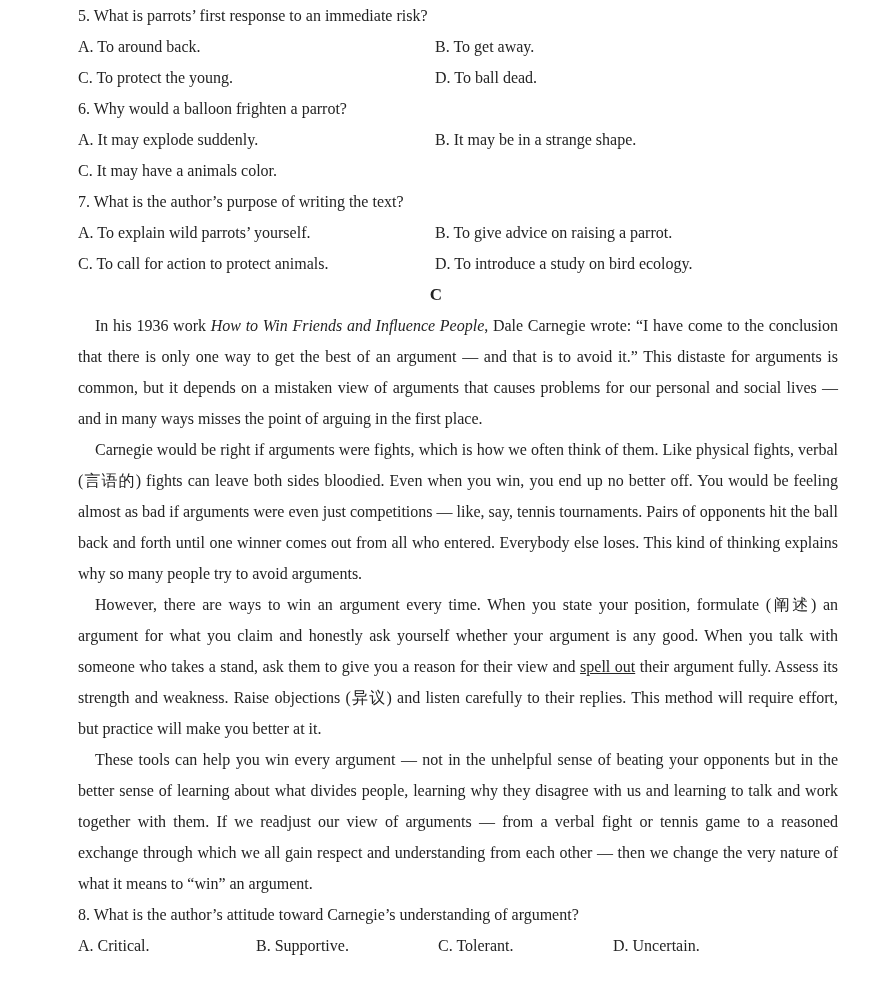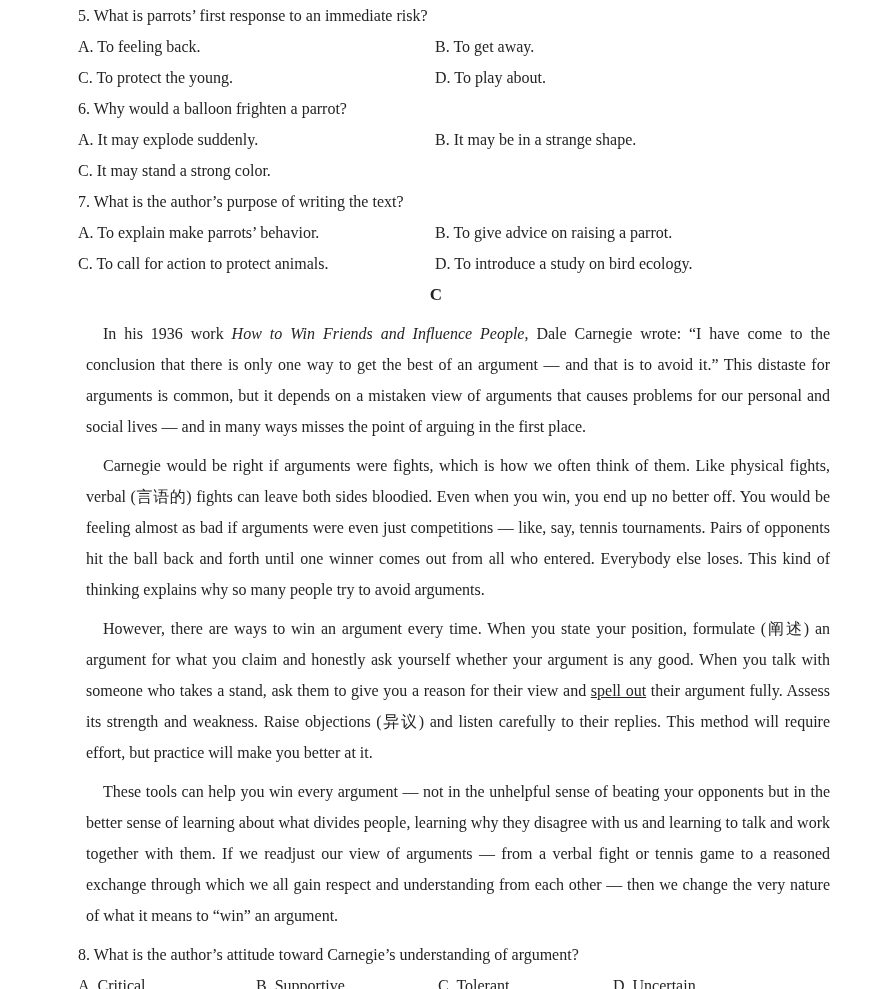"A. To feeling back." div.opt { text: feeling -> around }
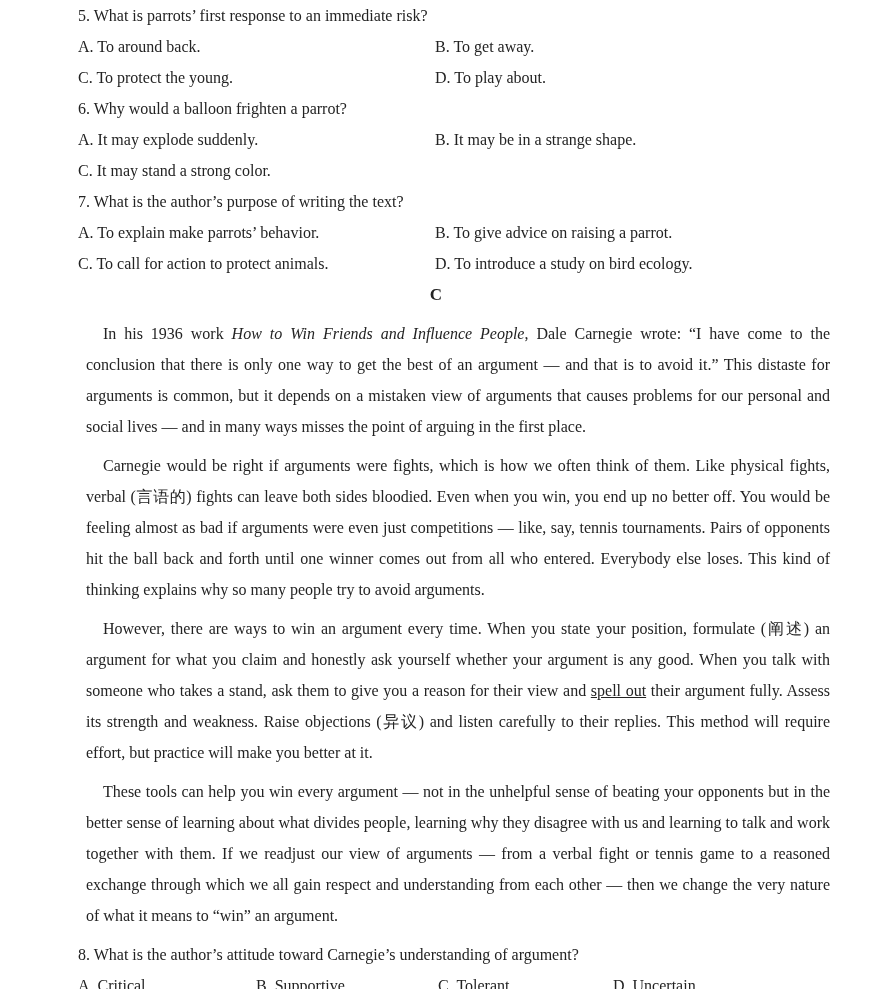"D. To play about." div.opt { text: play about -> ball dead }
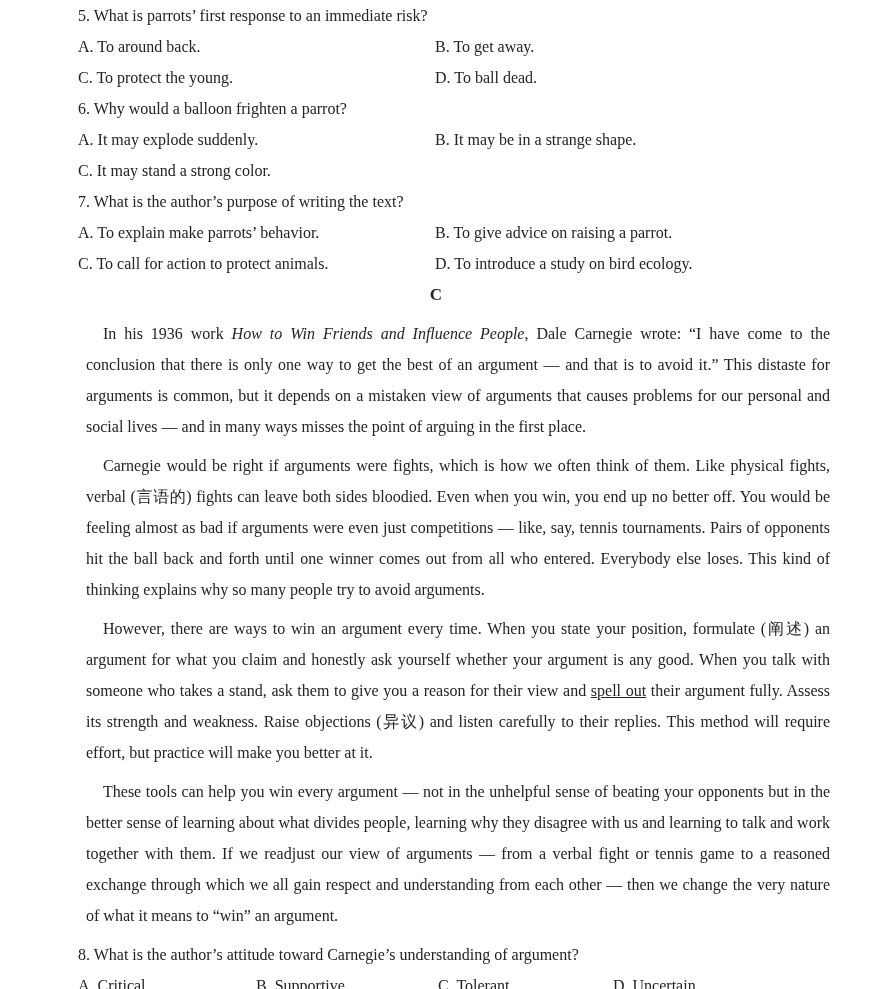"C. It may stand a" div.opt { text: stand a strong -> have a animals }
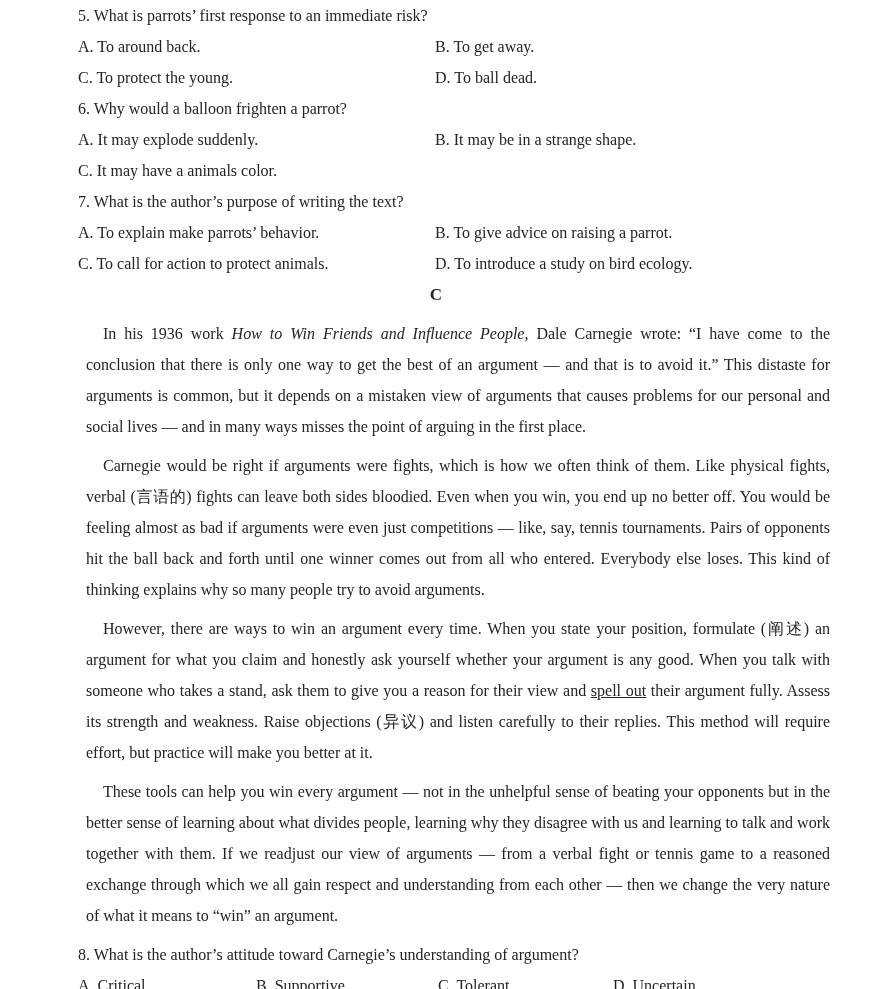"A. To explain make parrots’" div.opt { text: make parrots’ behavior -> wild parrots’ yourself }
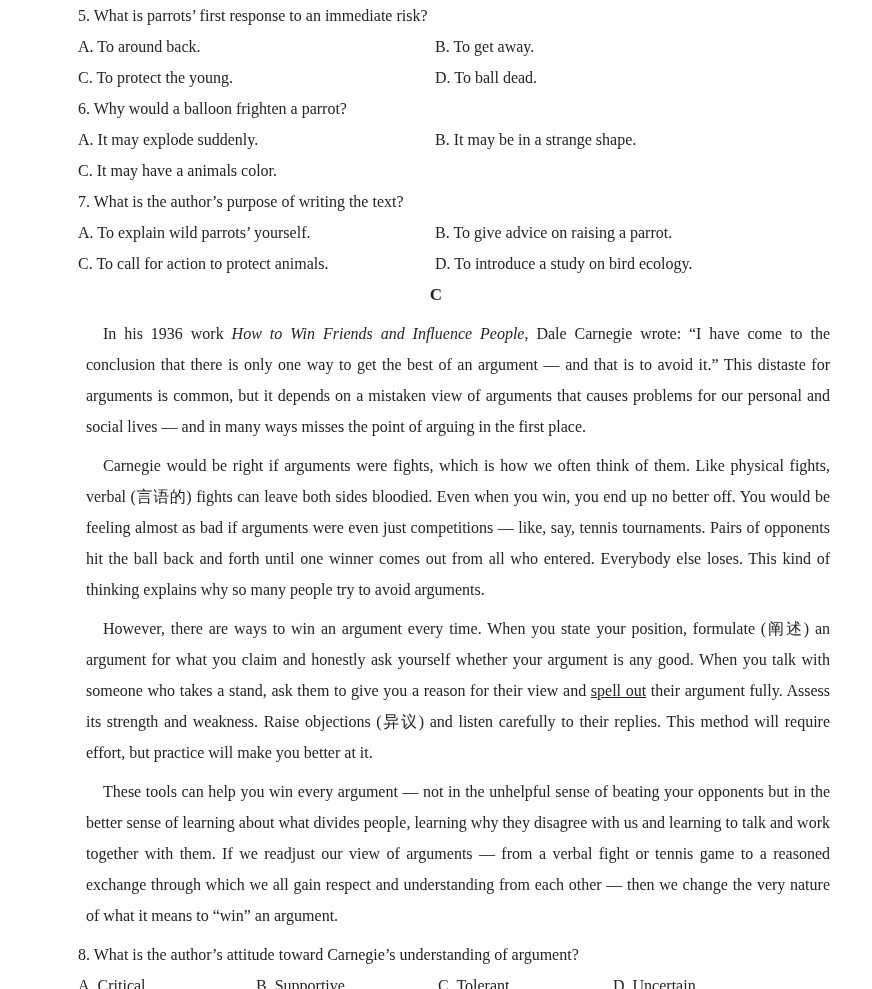"In his 1936 work How" .passage p { margin: 8px -> 0 }
